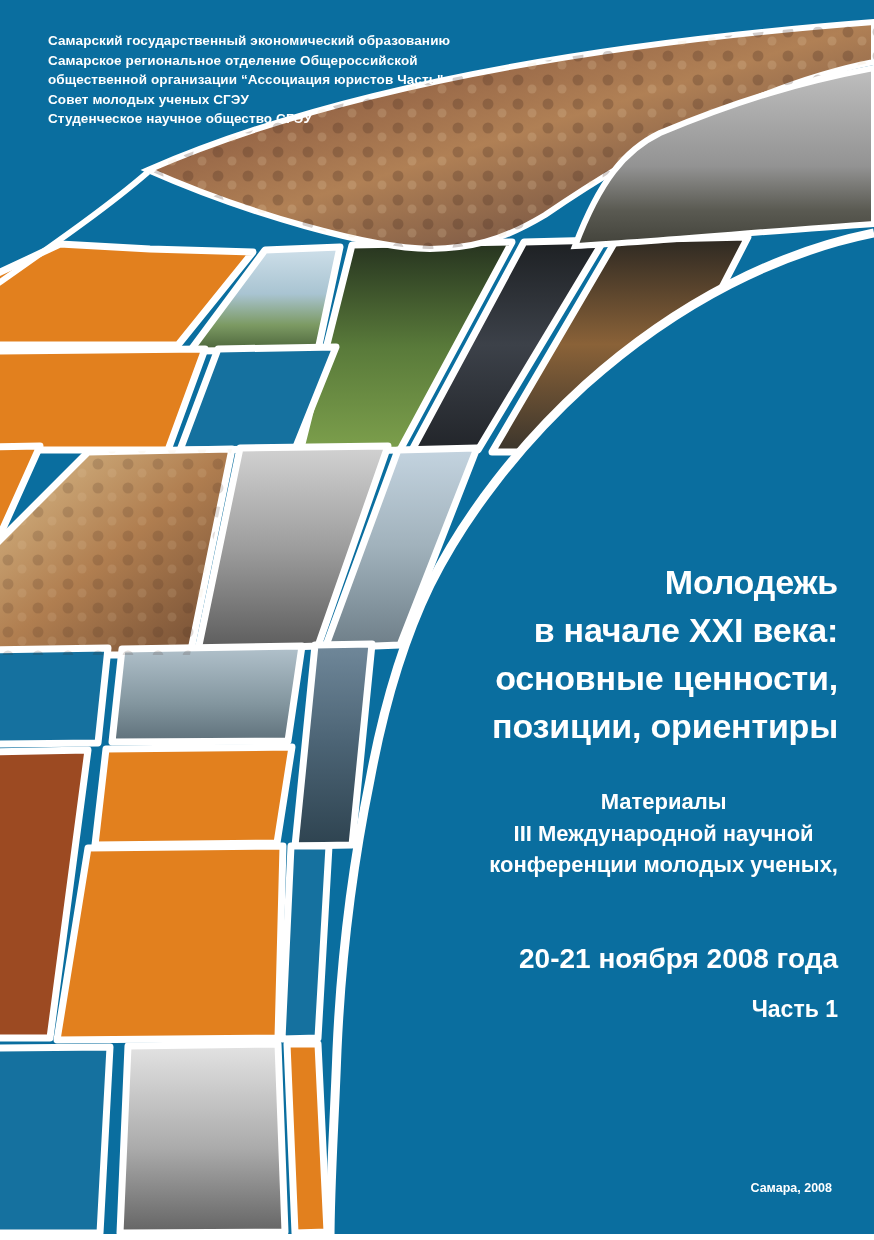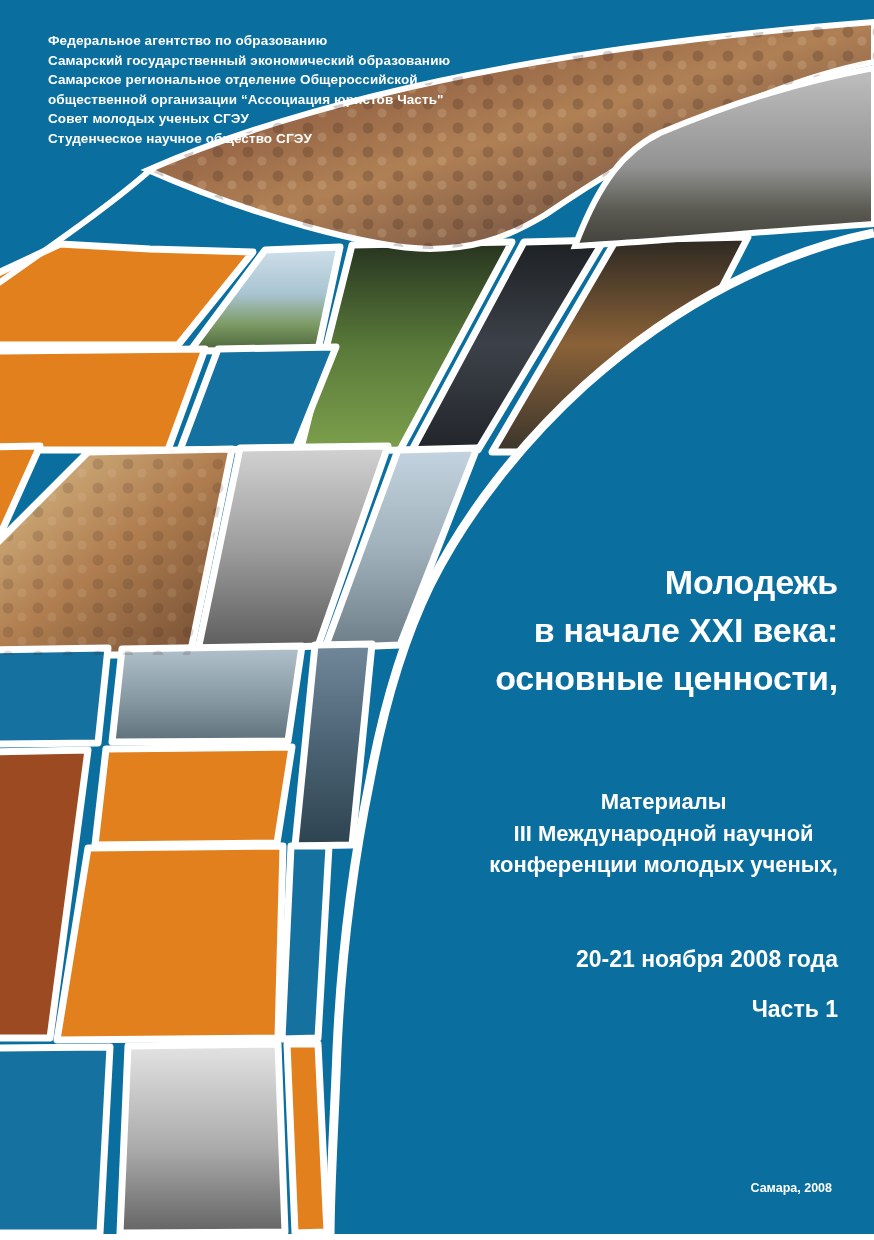"Федеральное агентство по образованию" div { html: <div>Федеральное агентство по образованию</div> -> none }
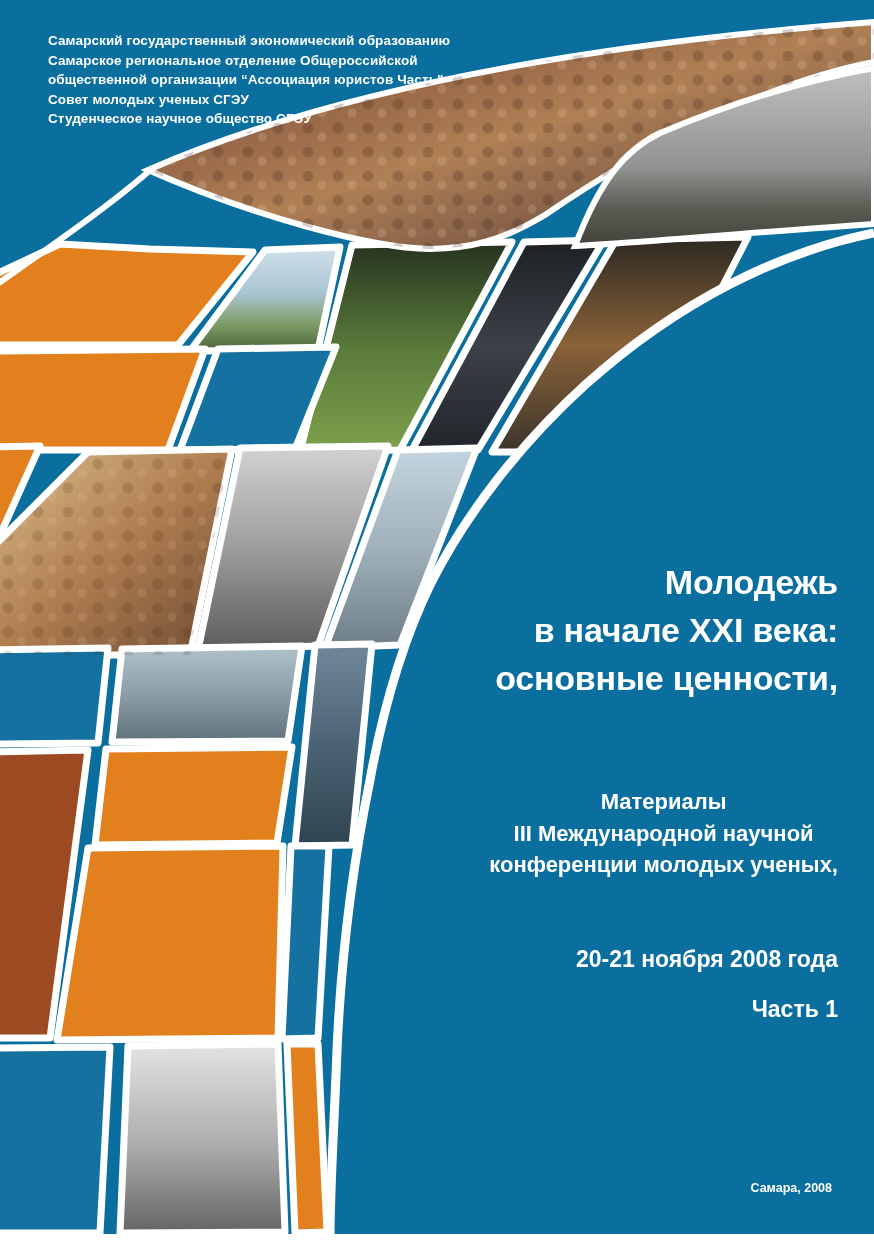"позиции, ориентиры" div { html: none -> <div>позиции, ориентиры</div> }
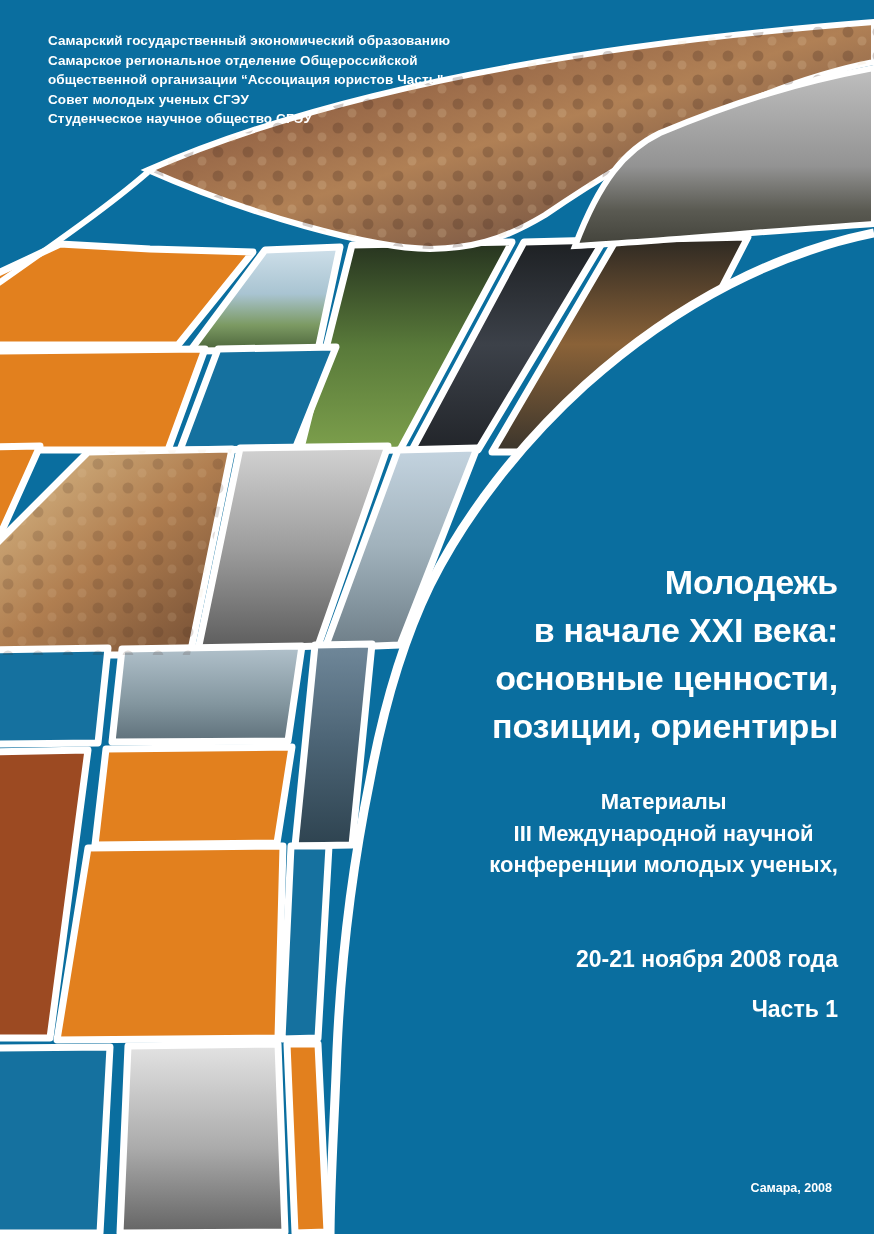"20-21 ноября 2008 года" .date { font-size: 23px -> 28px }
